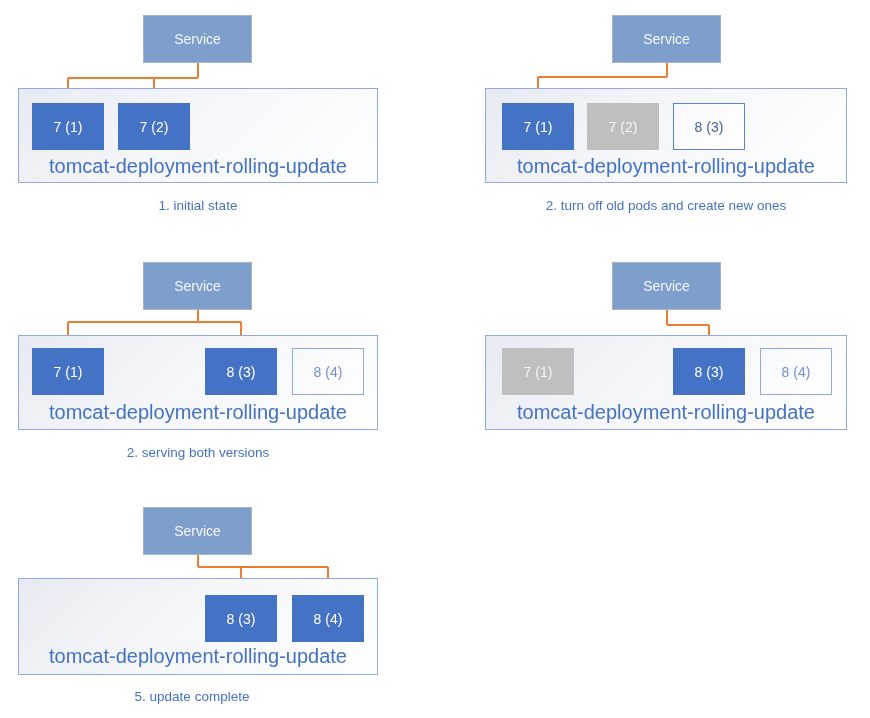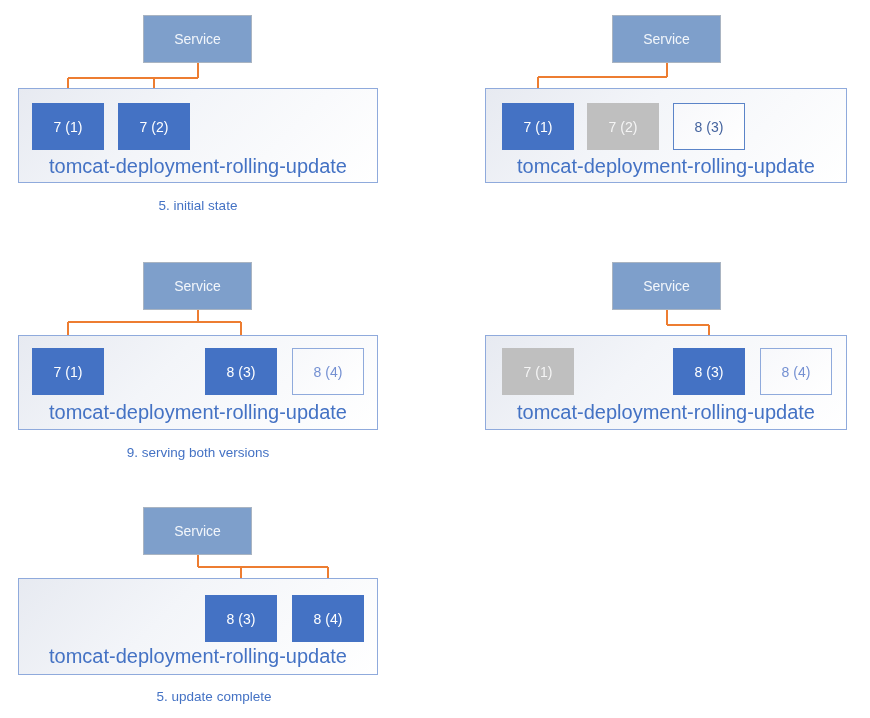"5. initial state" div.caption { text: 5 -> 1 }
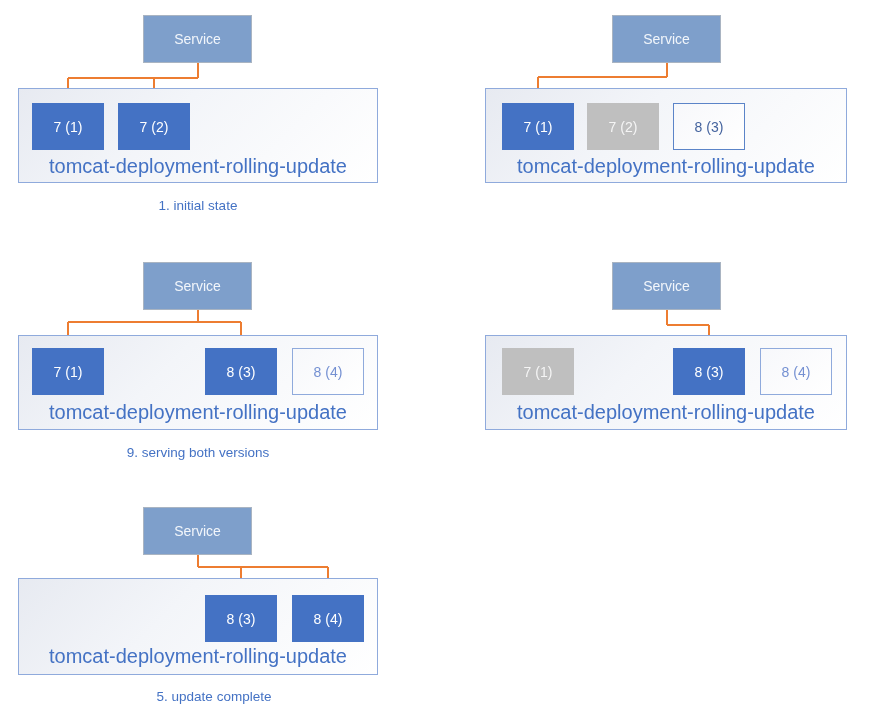"2. turn off old pods" div.caption { html: none -> <div>2. turn off old pods and create new ones</div> }
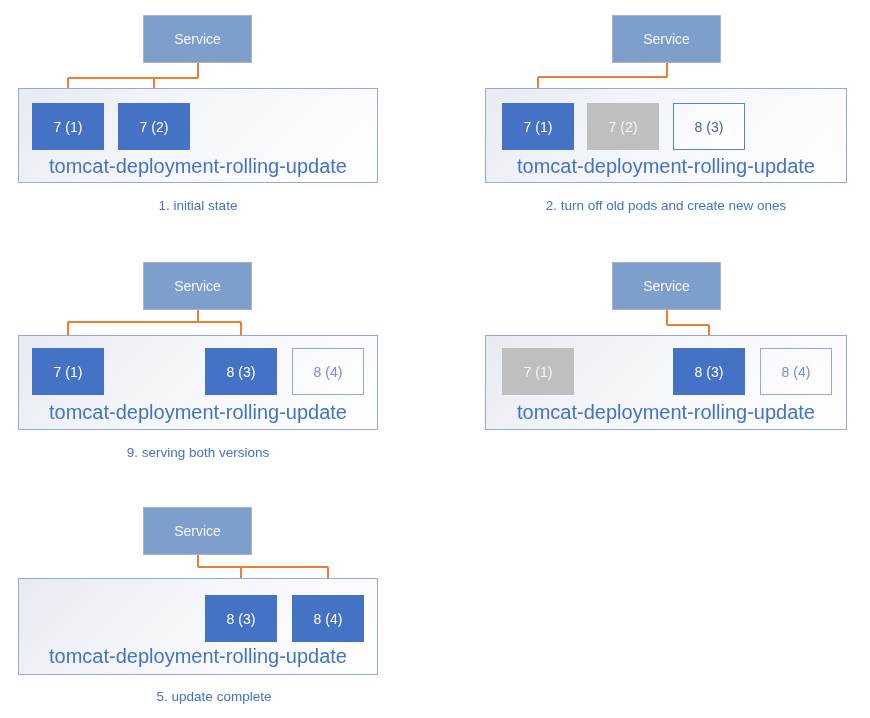"9. serving both versions" div.caption { text: 9 -> 2 }
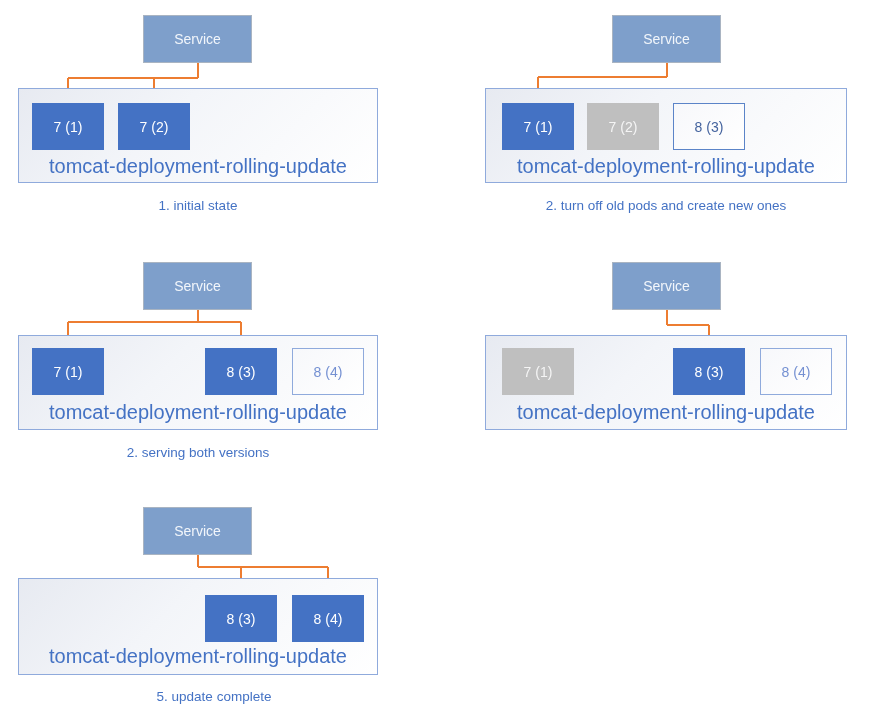"5. update complete" div.caption { left: 34px -> 12px }
